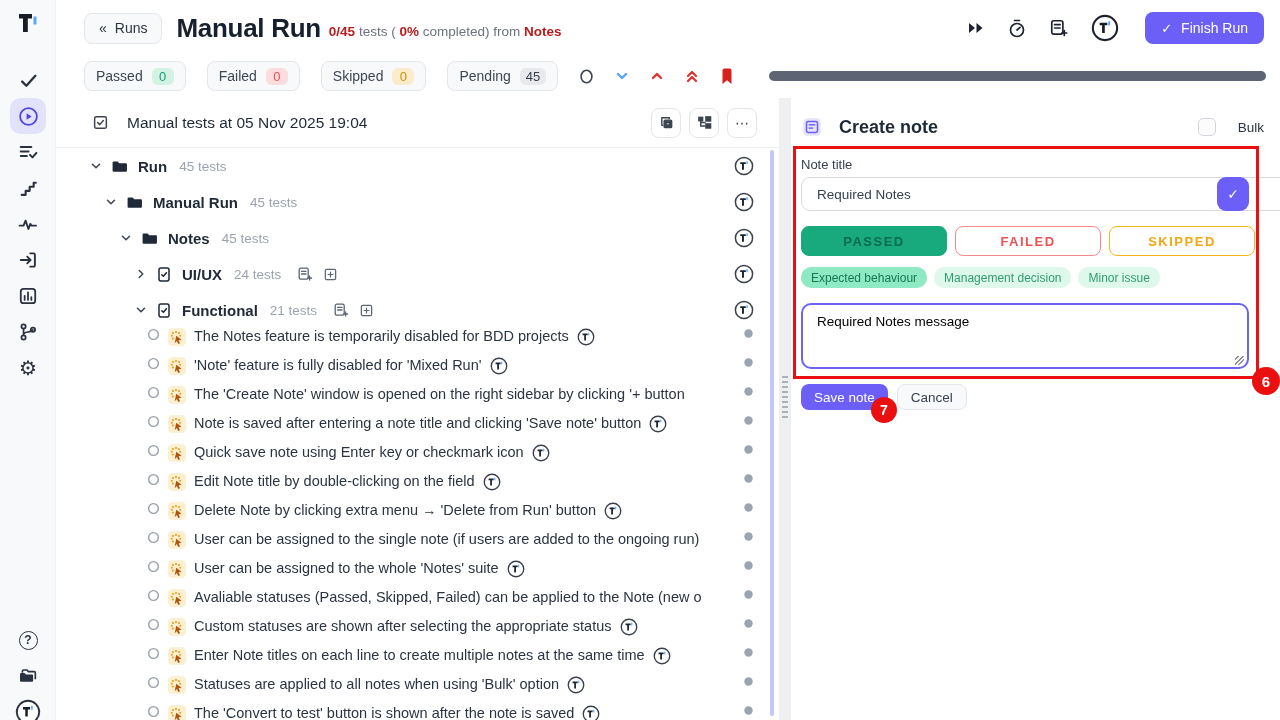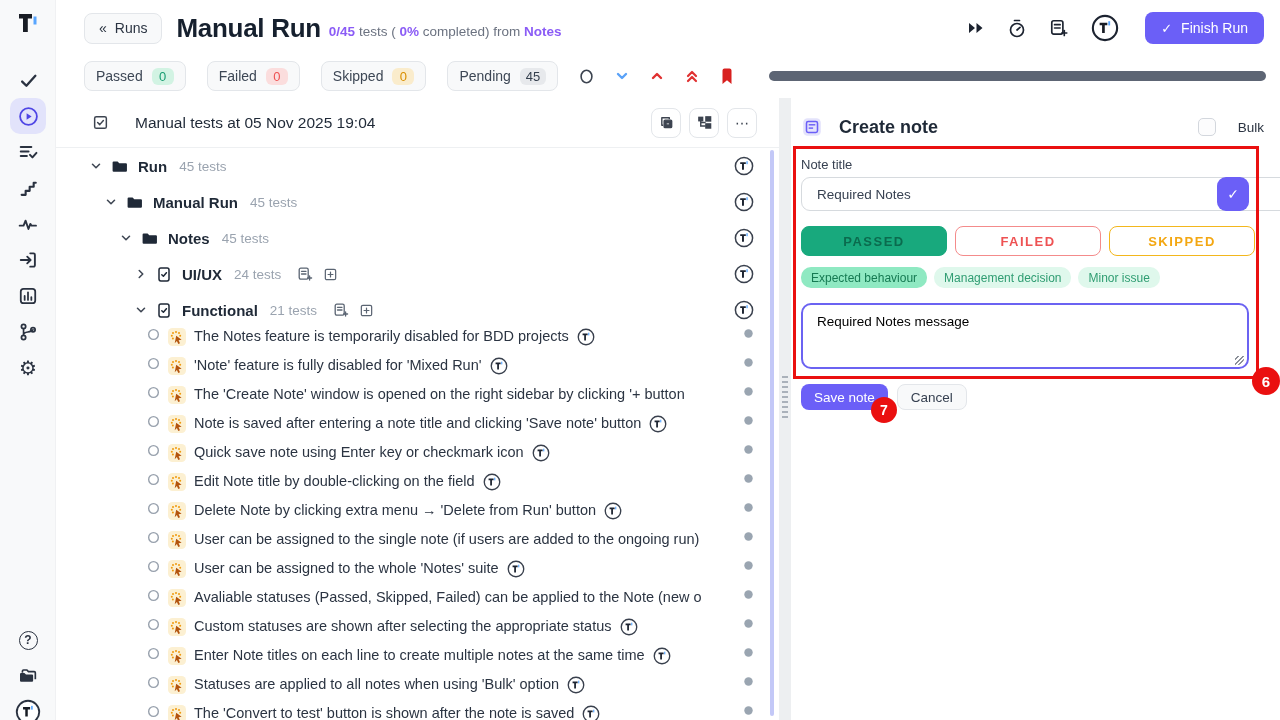"0/45" .subtitle b { color: #8b5cf6 -> #b91c1c }
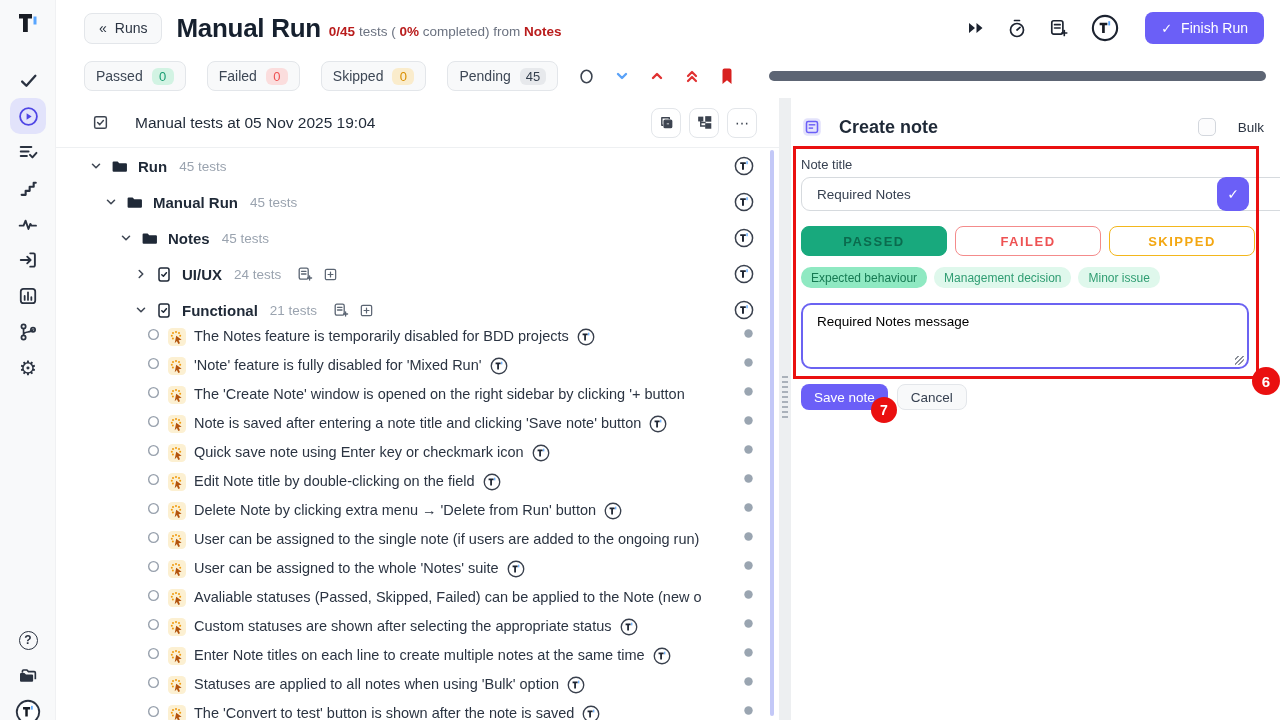"Manual tests at 05 Nov" .tree-title { margin-left: 26px -> 18px }
